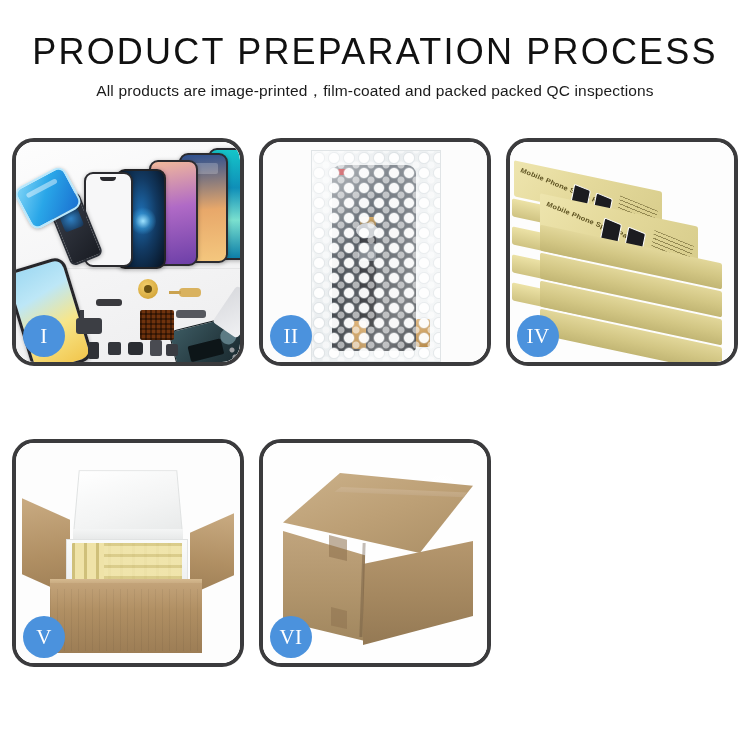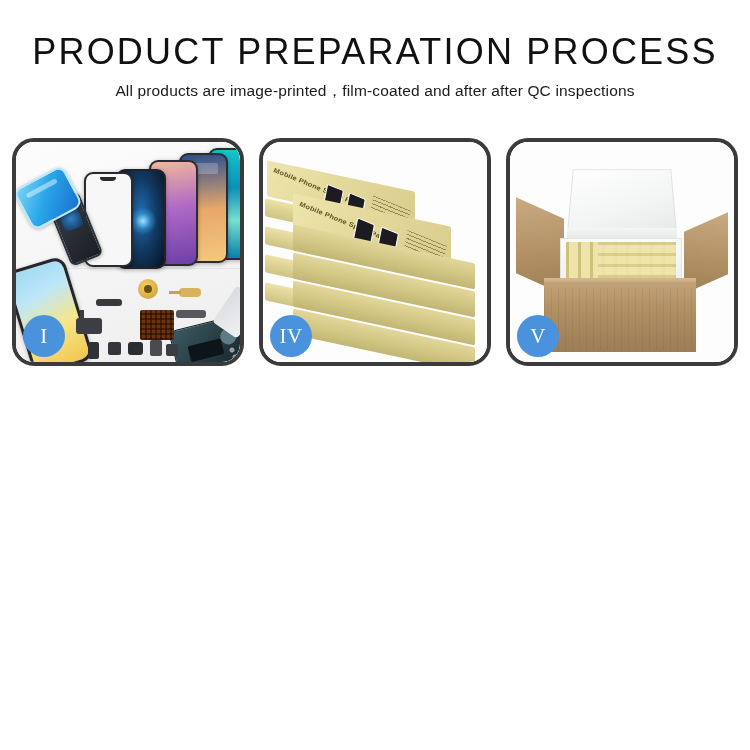"All products are" div.page-subtitle { text: after after -> packed packed }
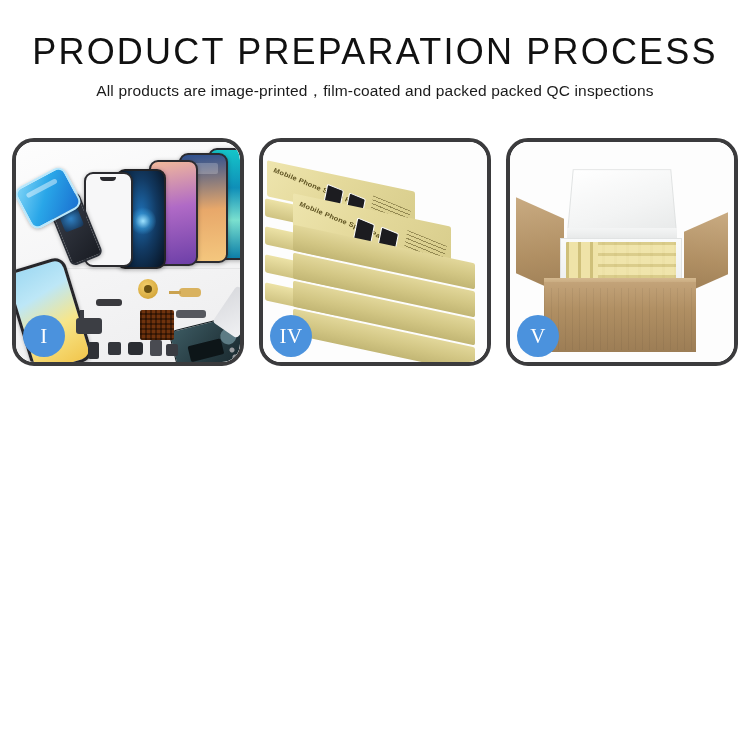"II" div.panel { html: none -> <div> <div> <div></div> <div> <div></div> <div></div> <div></div> <div></div> <div></div> <div></div> <div></div> <div></div> <div></div> </div> </div> <div>II</div> </div> }
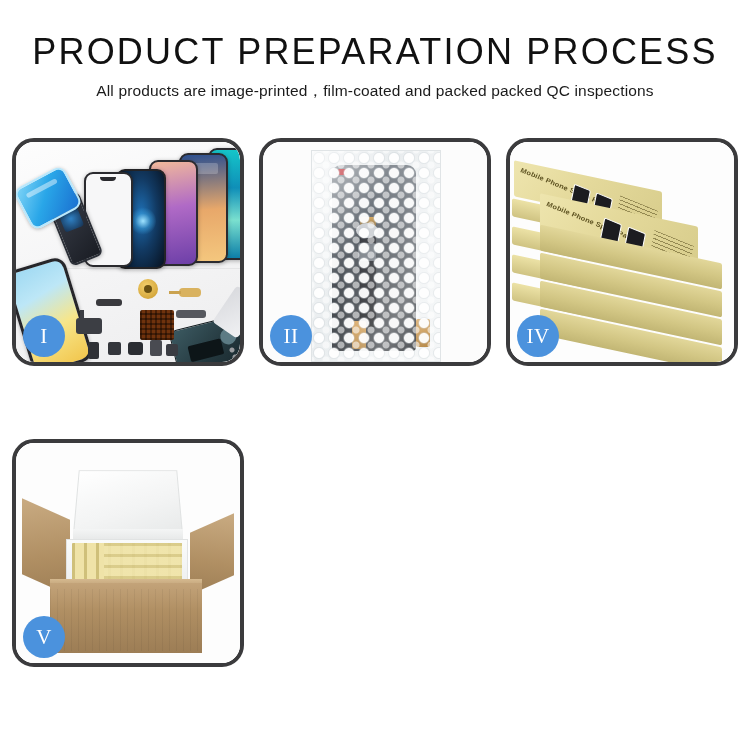"VI" div.panel { html: none -> <div> <div> <div></div> <div></div> <div></div> <div></div> <div></div> <div></div> <div></div> <div></div> <div></div> </div> <div>VI</div> </div> }
